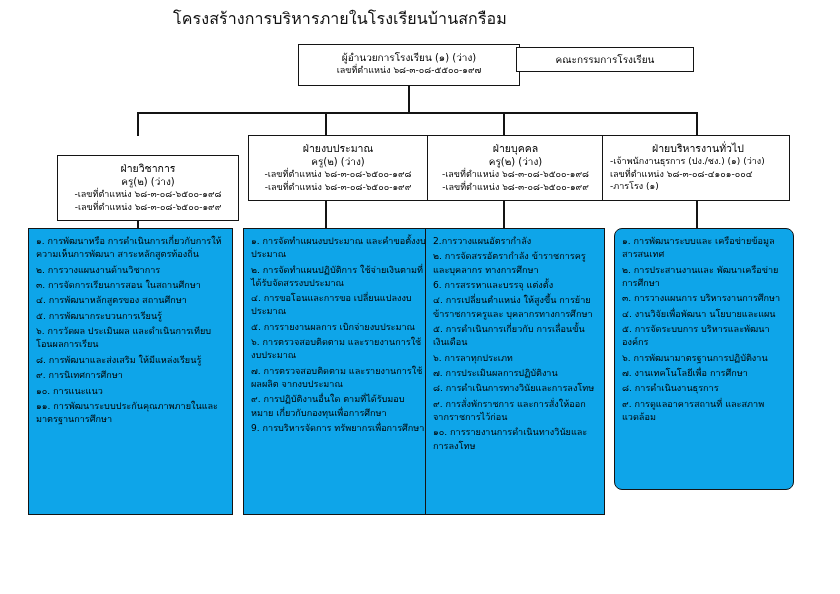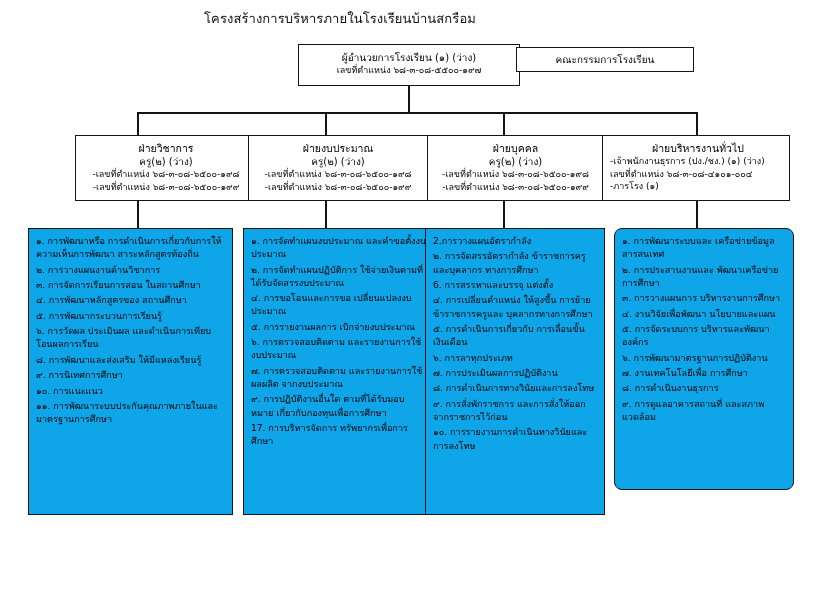"โครงสร้างการบริหารภายในโรงเรียนบ้านสกรือ" .chart-title { font-size: 13px -> 16px }
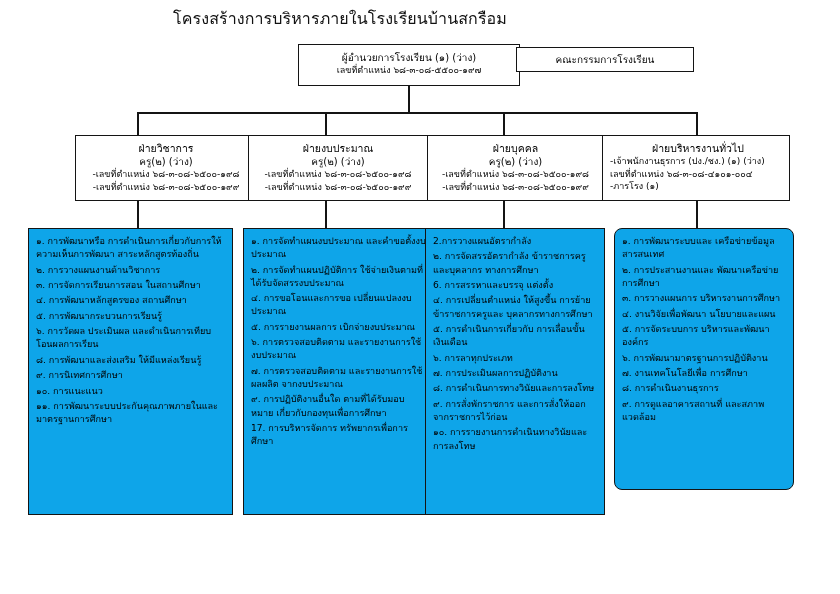"ฝ่ายวิชาการ" #dept-box-0 { left: 75px -> 57px; margin-top: none -> 20px }
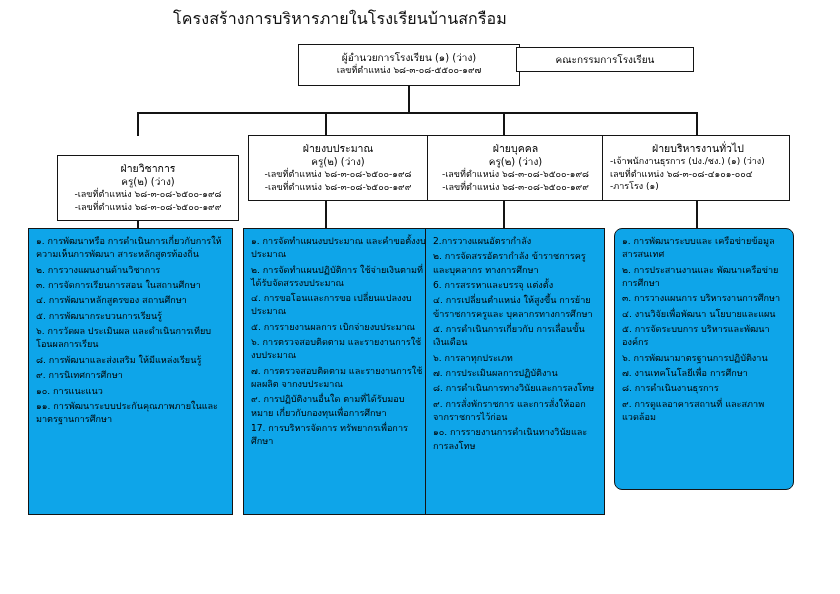"17. การบริหารจัดการ" li { text: 17 -> 9 }
